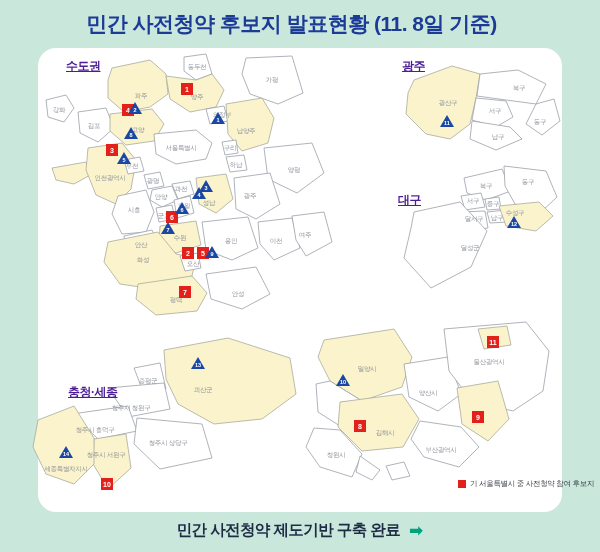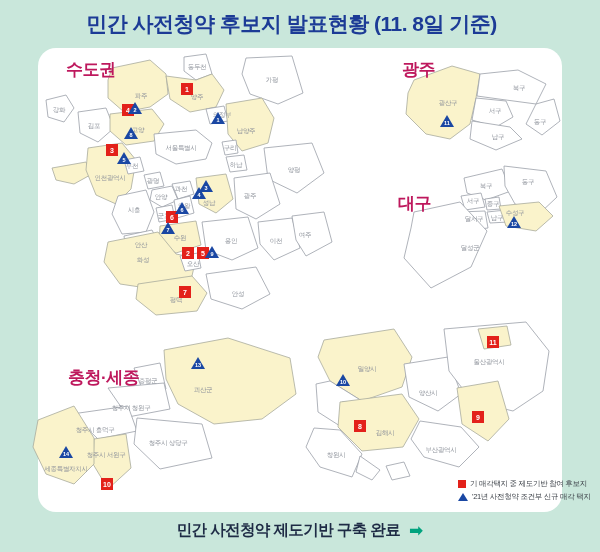"수도권" .region-title { color: #be185d -> #4c1d95; font-size: 17px -> 12px; text-decoration: none -> underline }
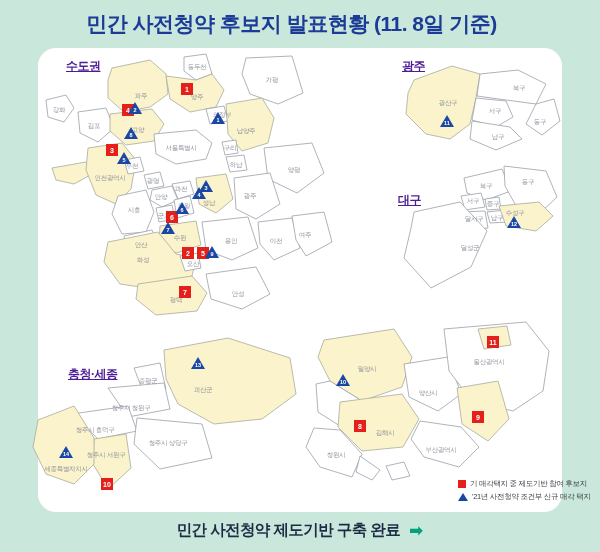"충청·세종" div.region-title { top: 366px -> 384px }
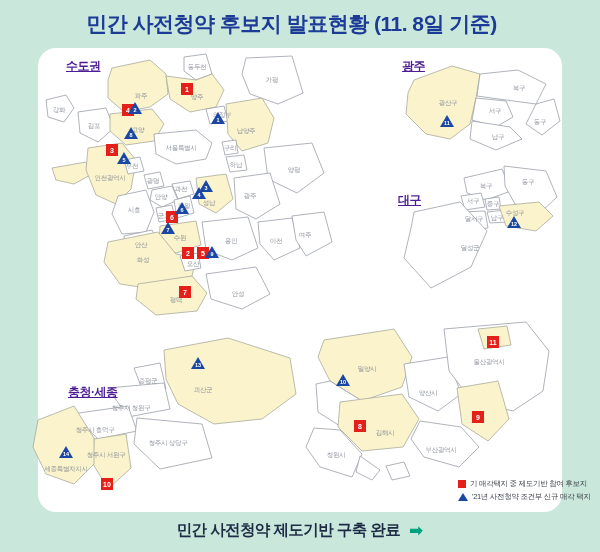"기 매각택지 중 제도기반 참여" span.legend-label { text: 매각택지 중 제도기반 -> 서울특별시 중 사전청약 }
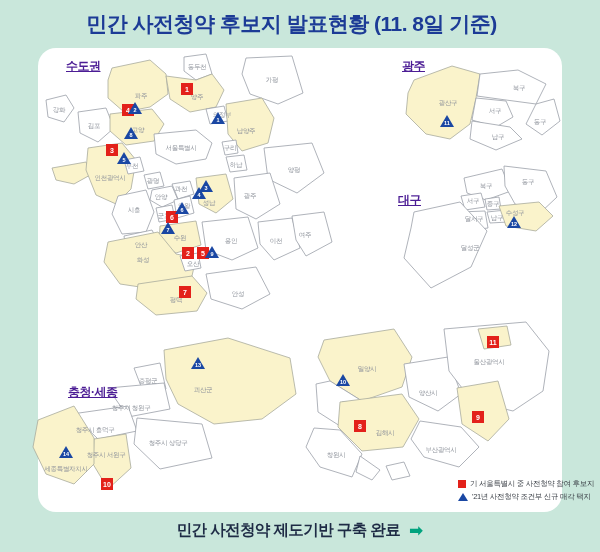"'21년 사전청약 조건부 신규 매각" div.legend-row { html: <div> <span></span> <span>'21년 사전청약 조건부 신규 매각 택지</span> </div> -> none }
